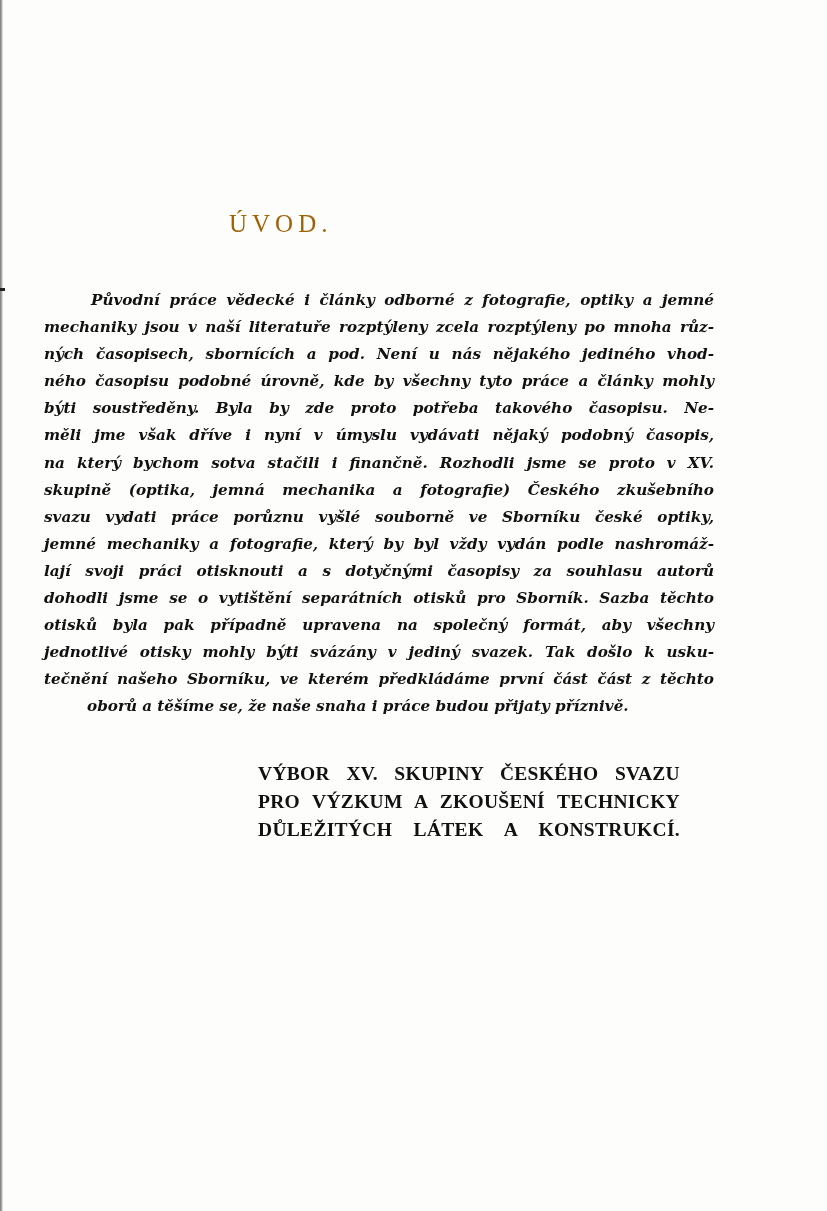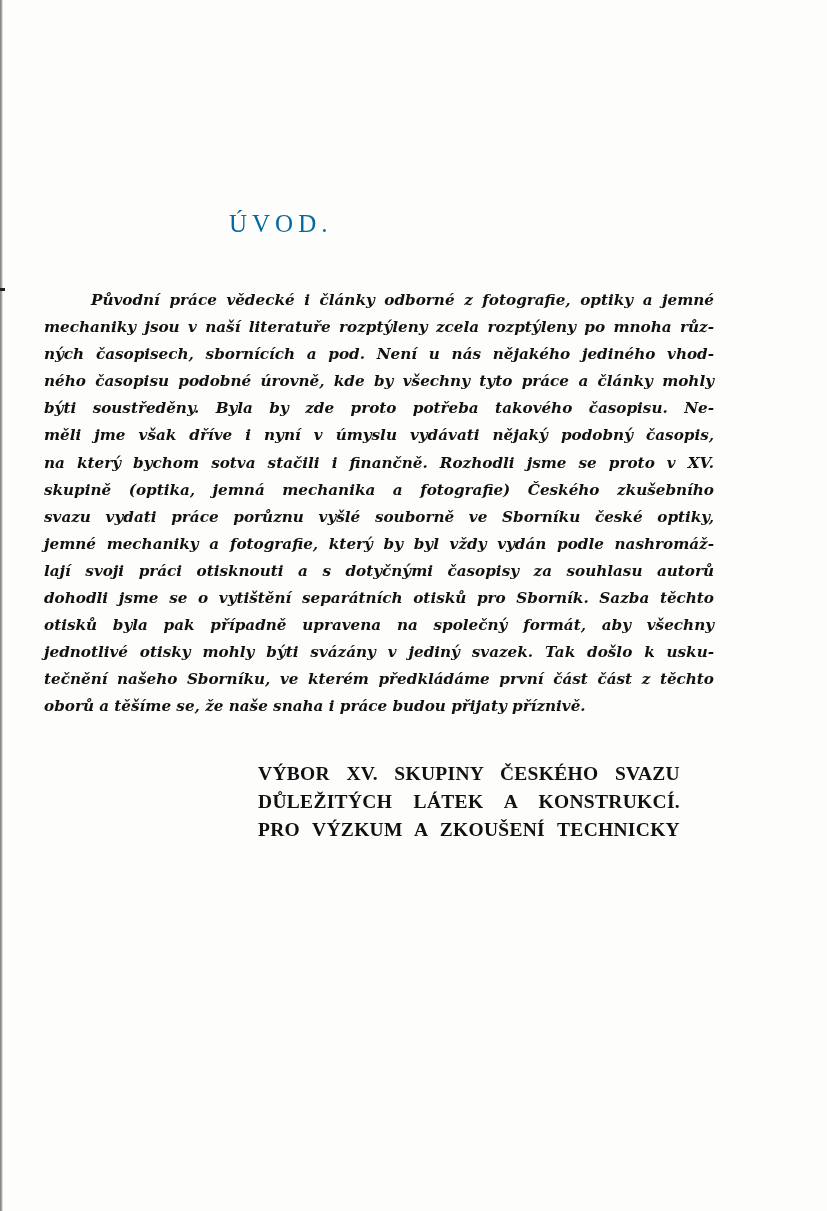"ÚVOD." .title { color: #0369a1 -> #a16207 }
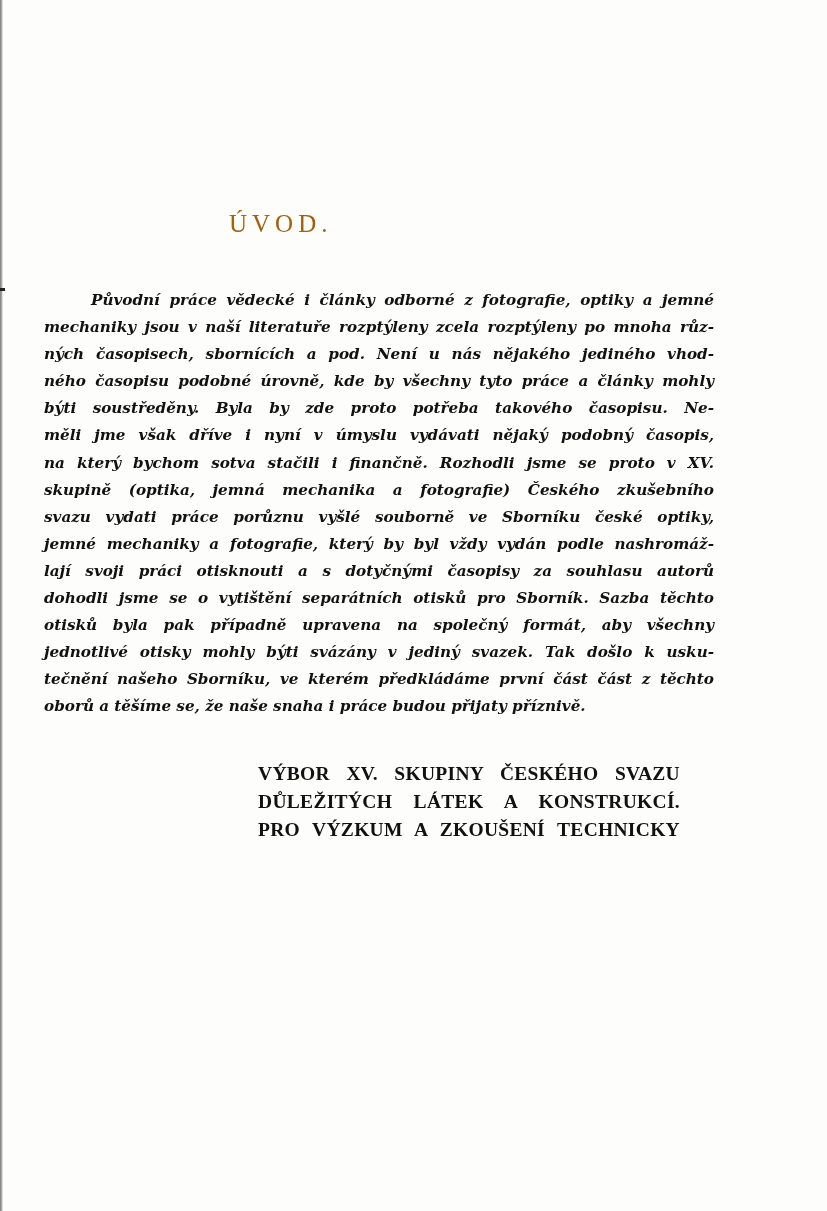"oborů a těšíme se, že" .body-text .line.last { margin-left: none -> 43px }
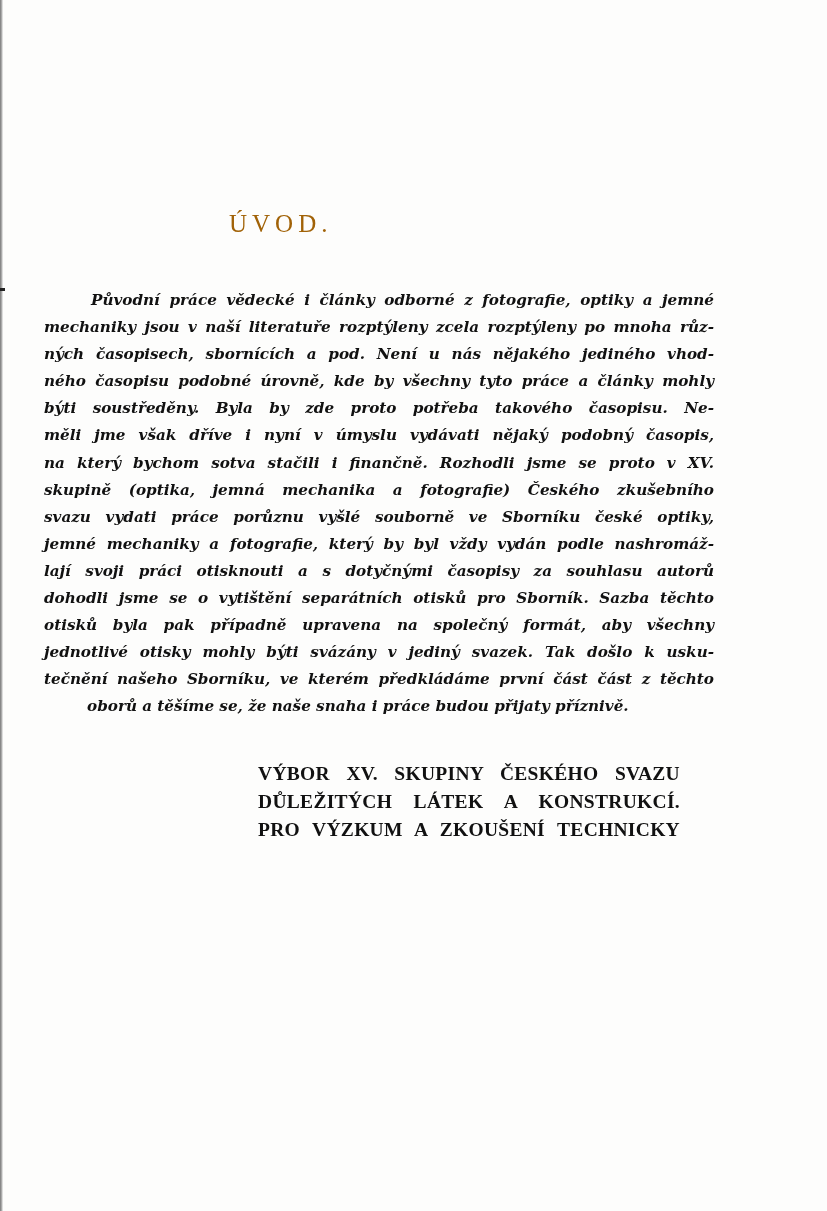"DŮLEŽITÝCH LÁTEK A KONSTRUKCÍ." span.sig-line { order: before "PRO VÝZKUM A ZKOUŠENÍ TECHNICKY" -> after "PRO VÝZKUM A ZKOUŠENÍ TECHNICKY" }
